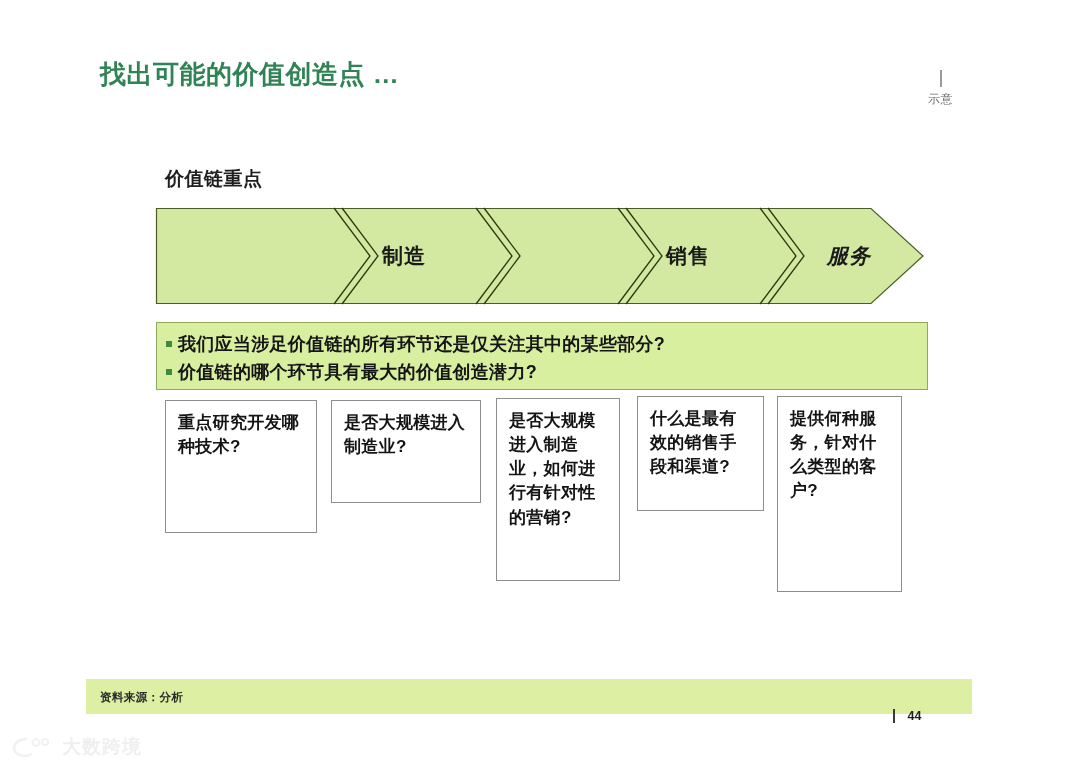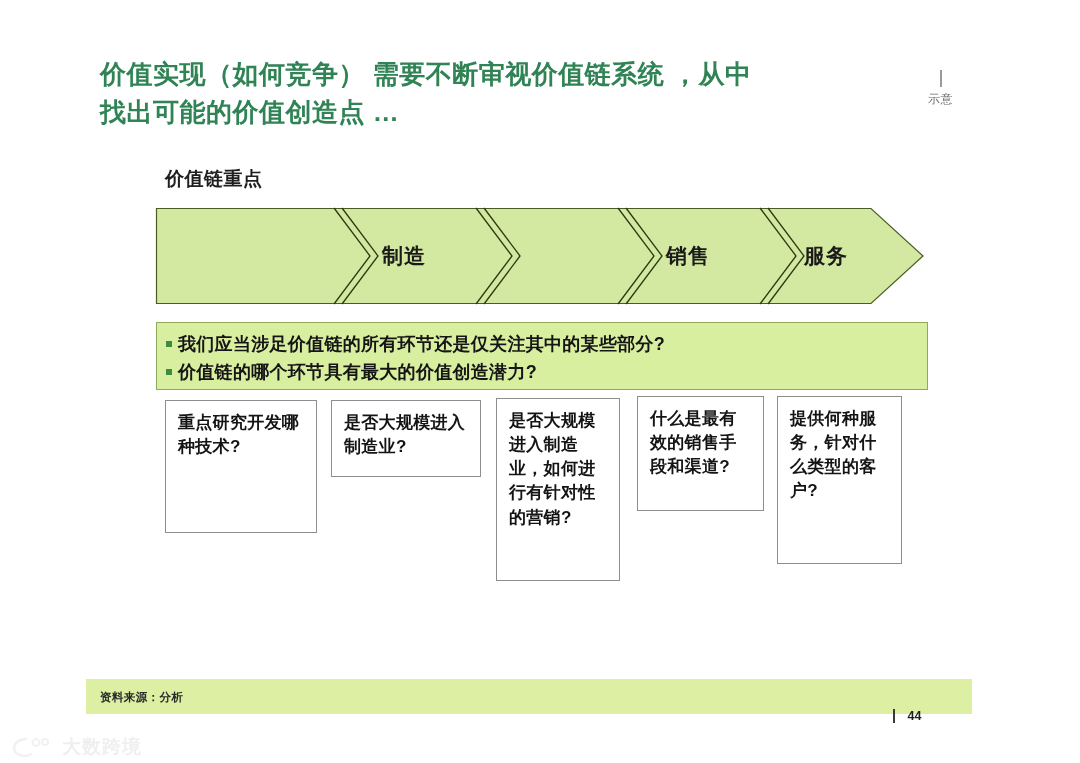"价值实现（如何竞争） 需要不断审视价值链系统 ，从中" span.line { html: <span>价值实现（如何竞争） 需要不断审视价值链系统 ，从中</span> -> none }
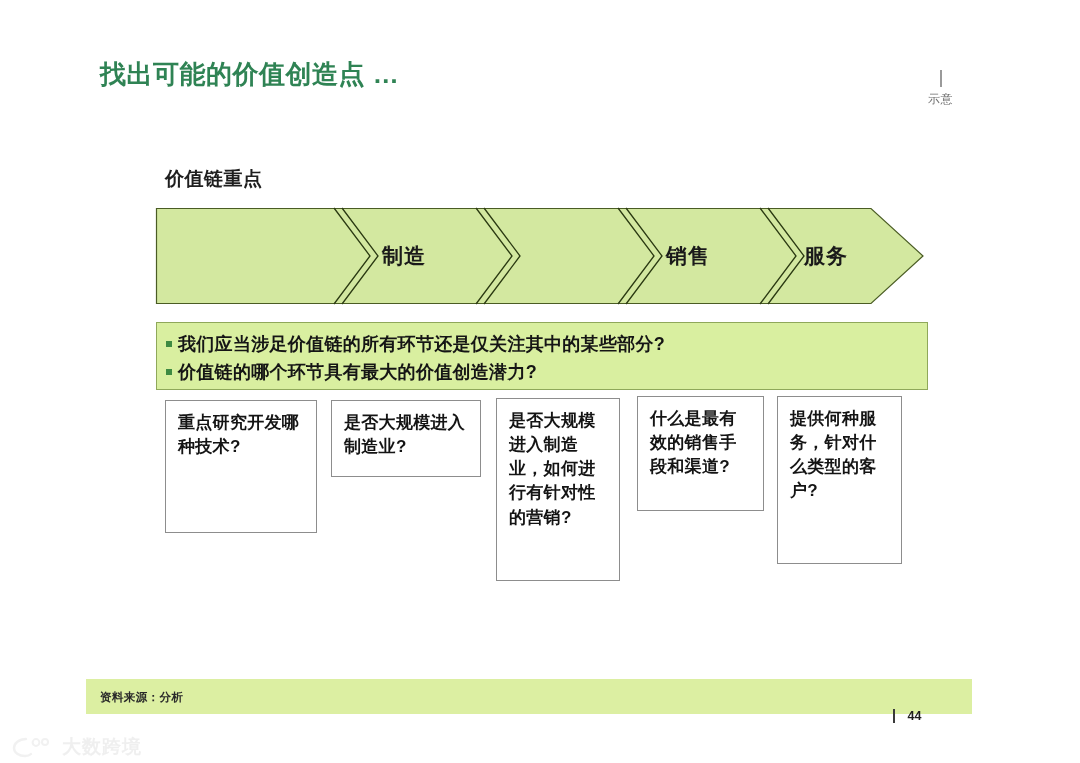"服务" div.chain-label { font-style: none -> italic; left: 648px -> 671px }
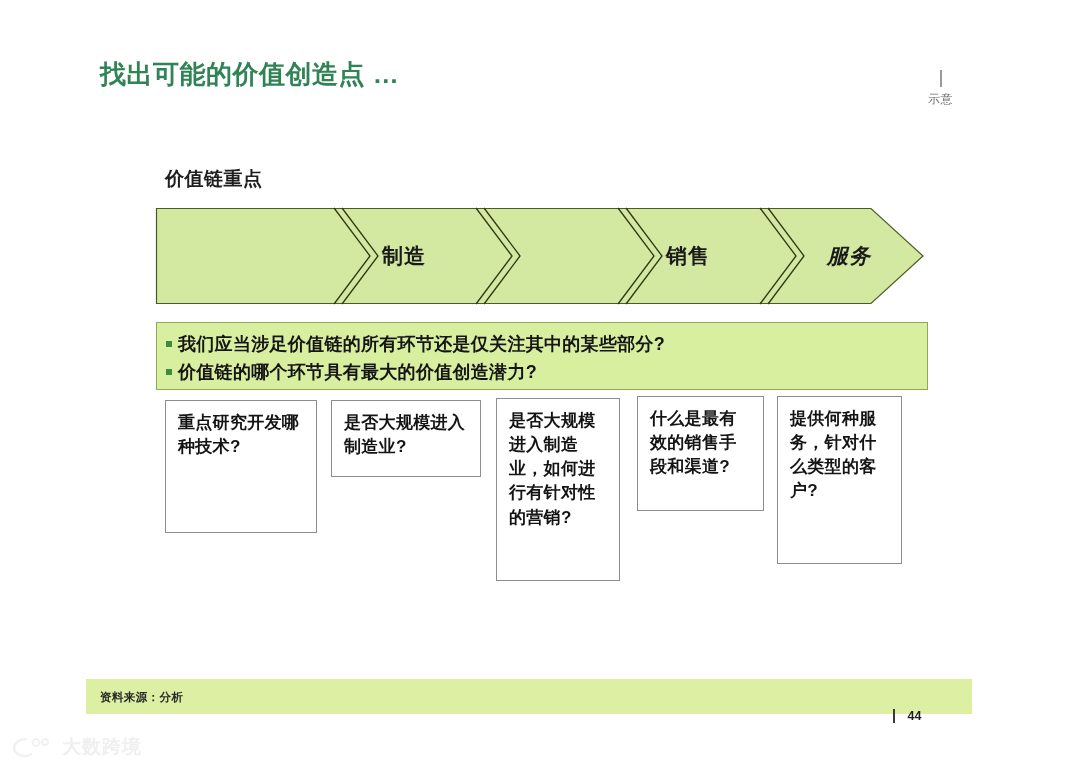"是否大规模进入制造业?" div.qcard { height: 77px -> 103px }
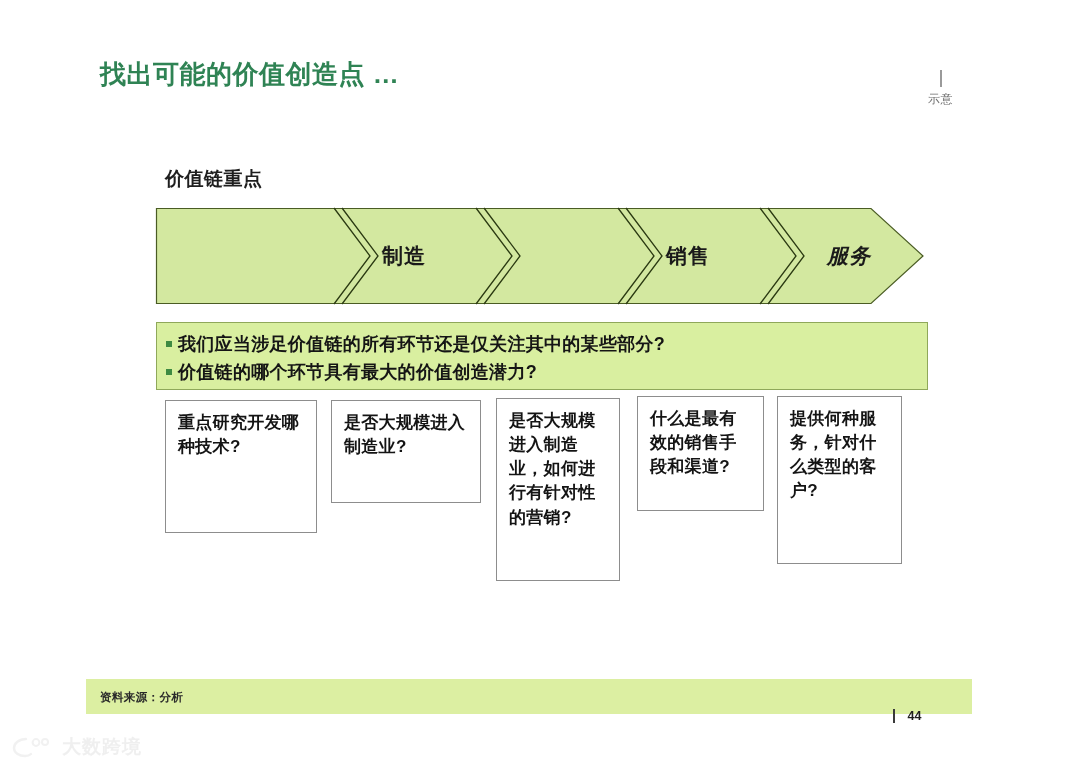"提供何种服务，针对什么类型的客户?" div.qcard { height: 168px -> 196px }
